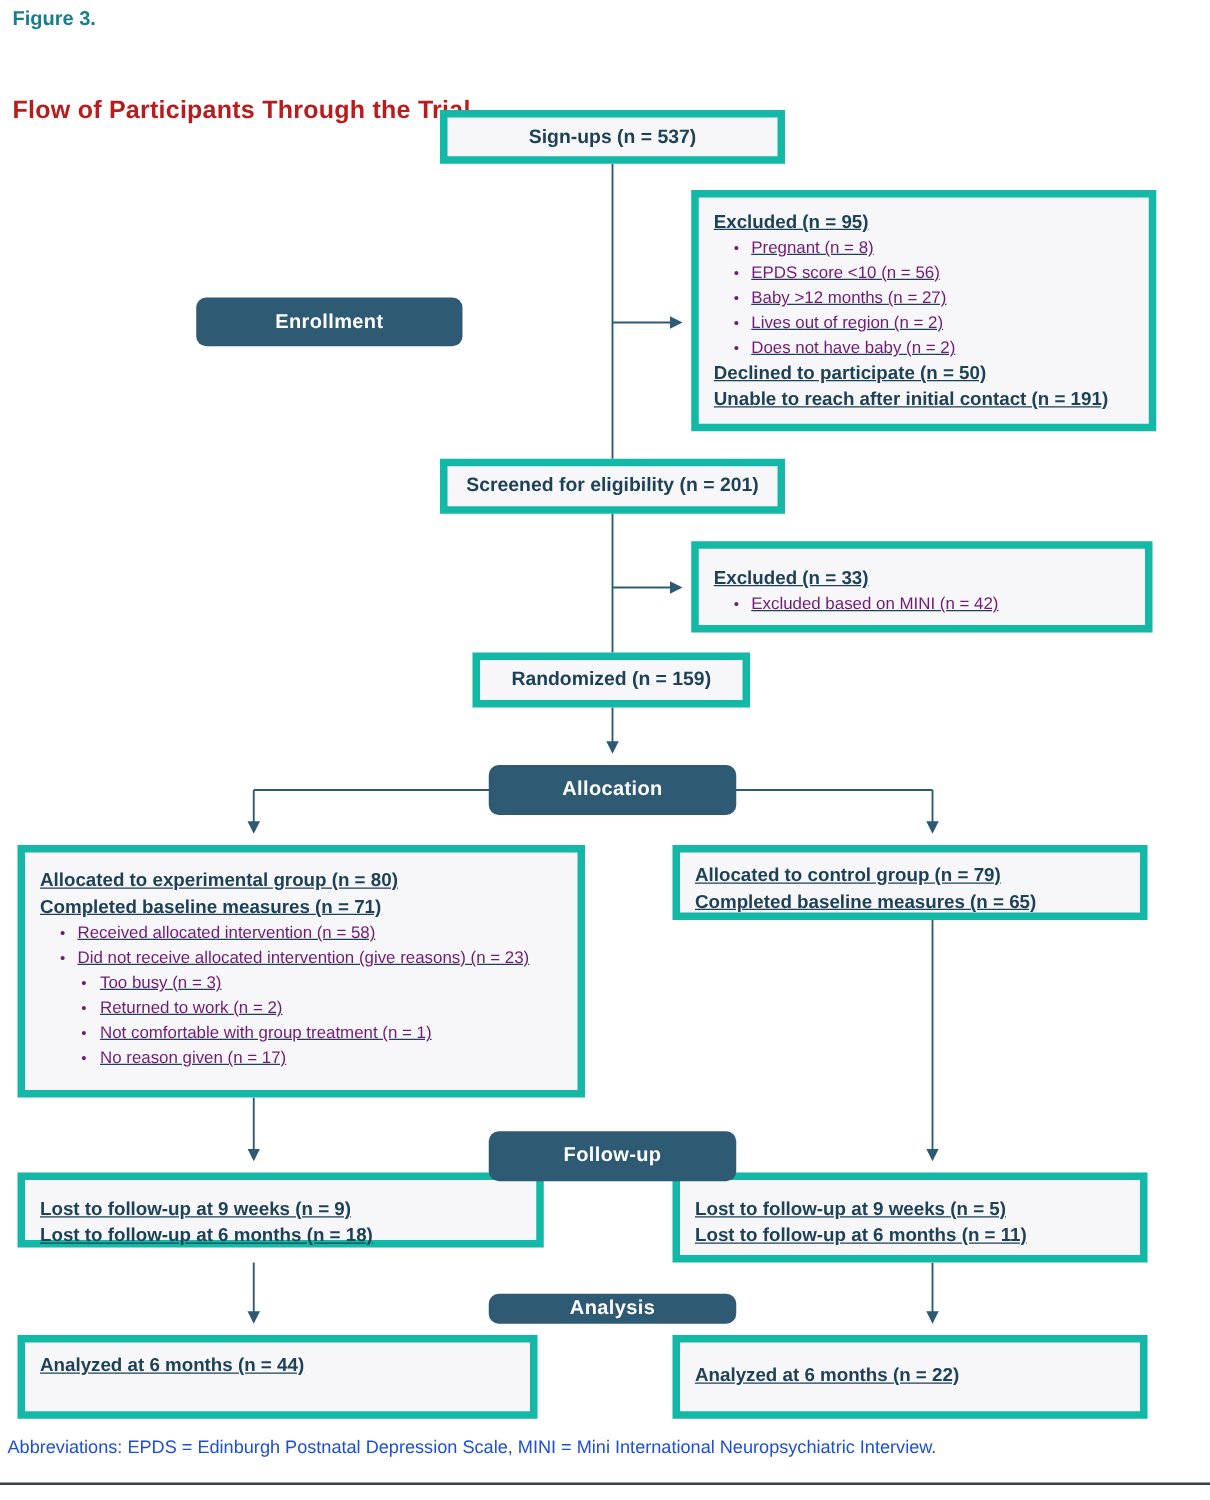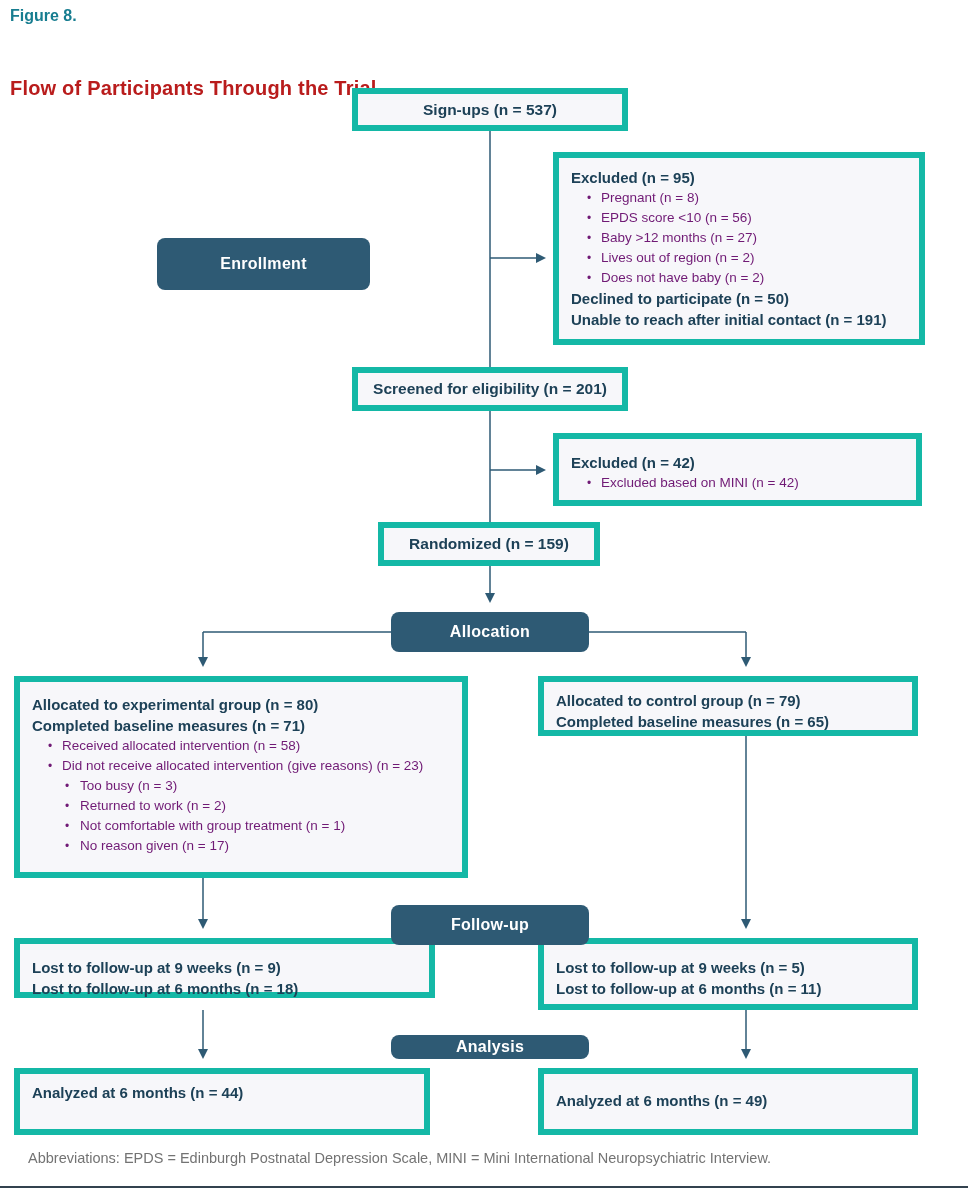"Figure 8." div.fig-label { text: 8 -> 3 }
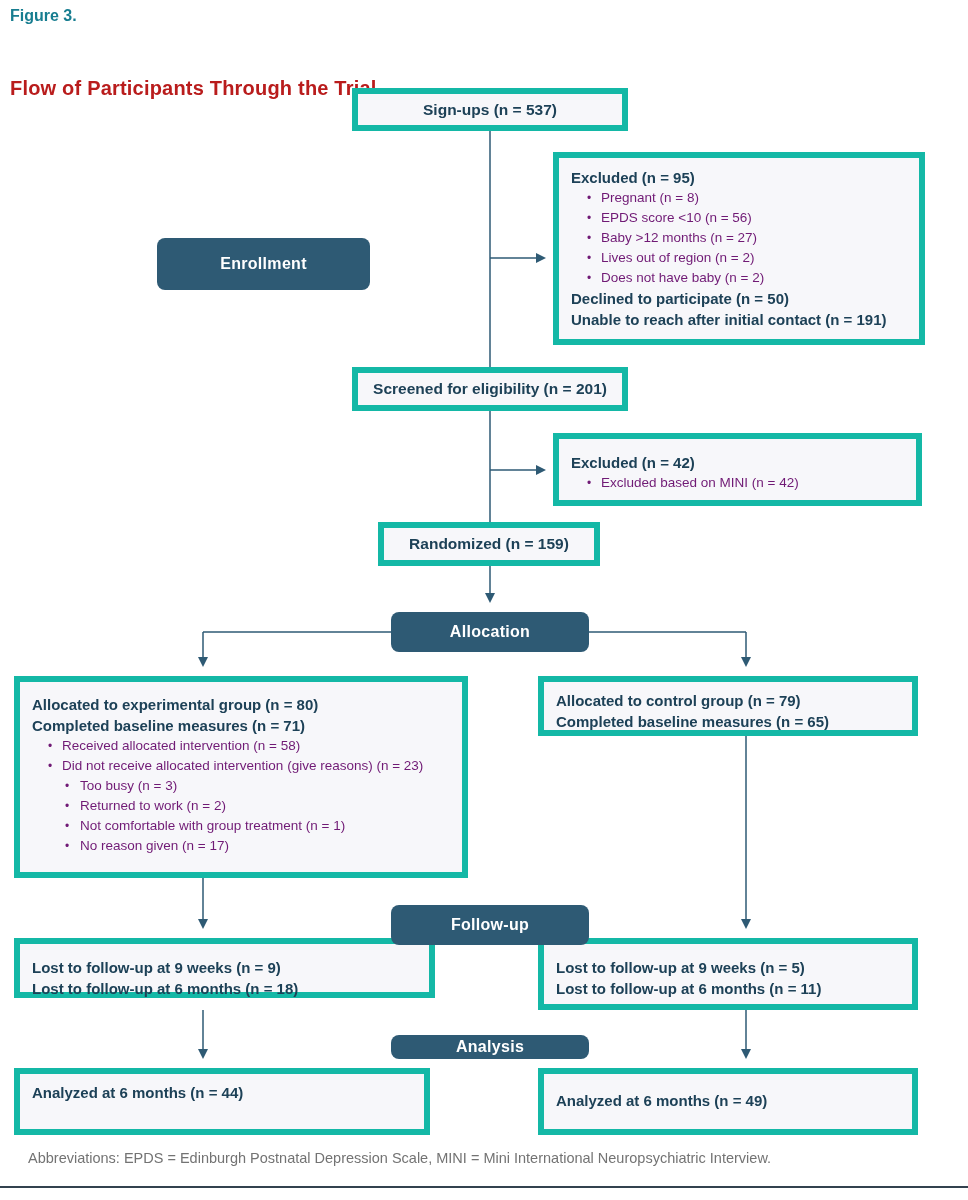"Excluded (n = 95)" .box.content { text-decoration: none -> underline }
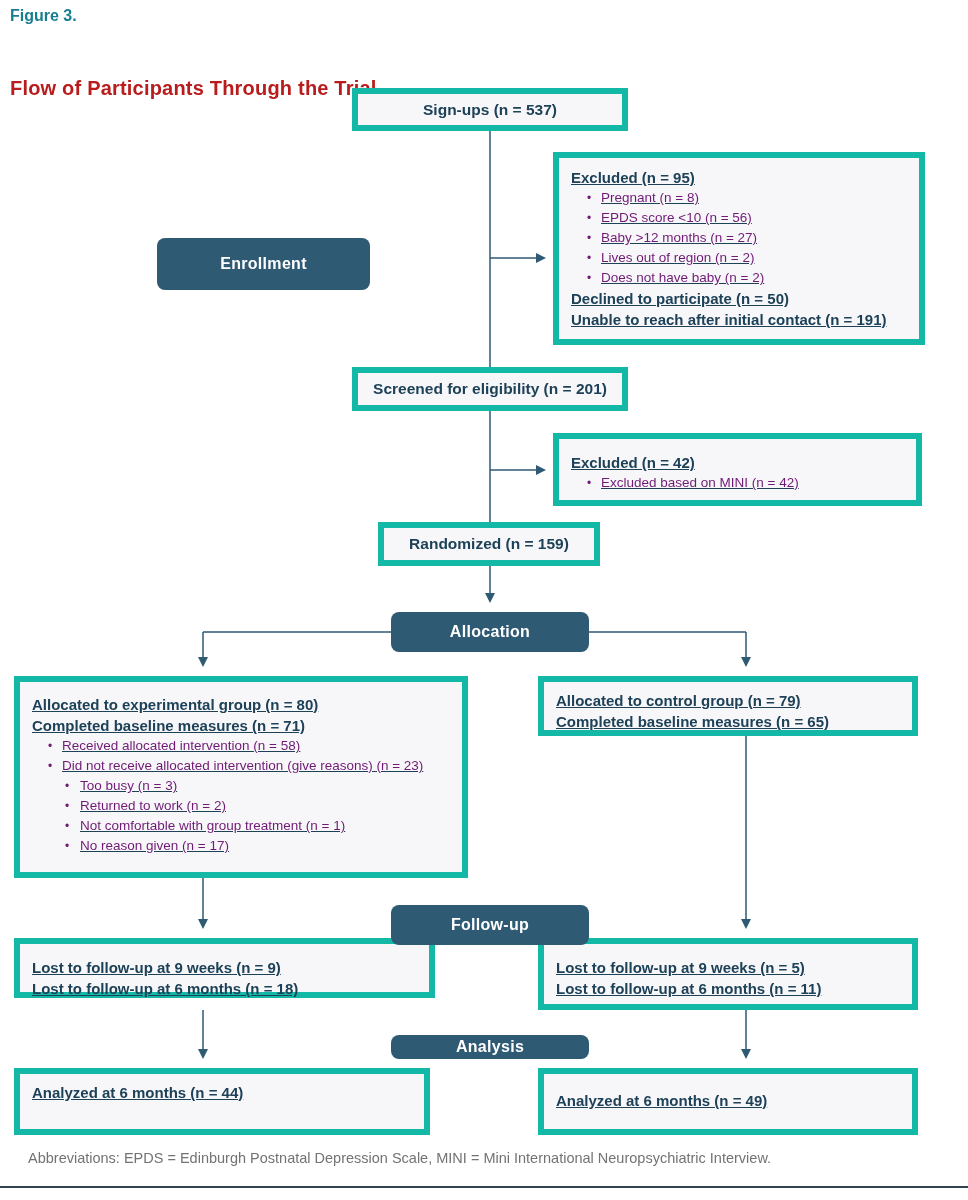"Enrollment" div.badge { height: 52px -> 39px }
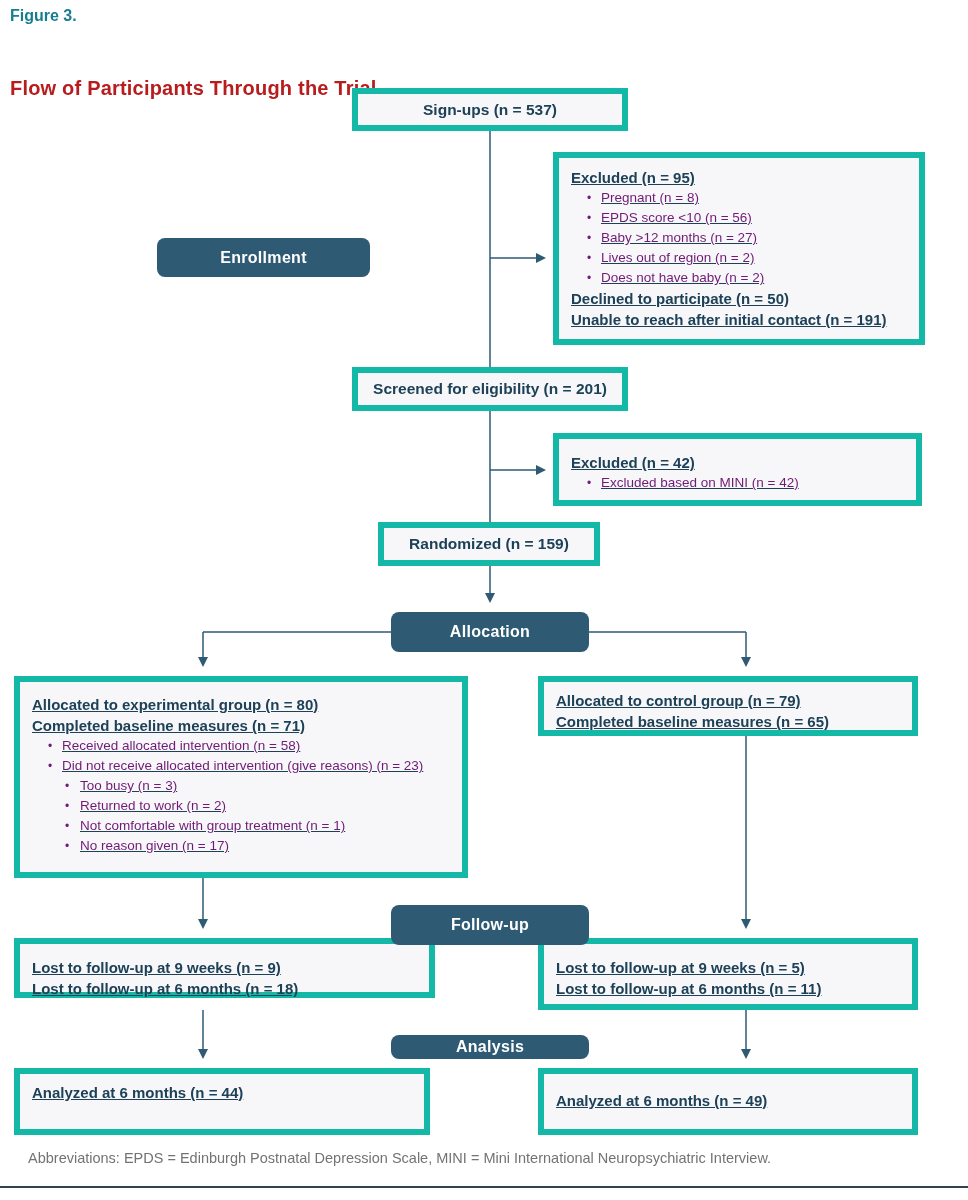"Excluded (n = 42)" div.strong { text: 42 -> 33 }
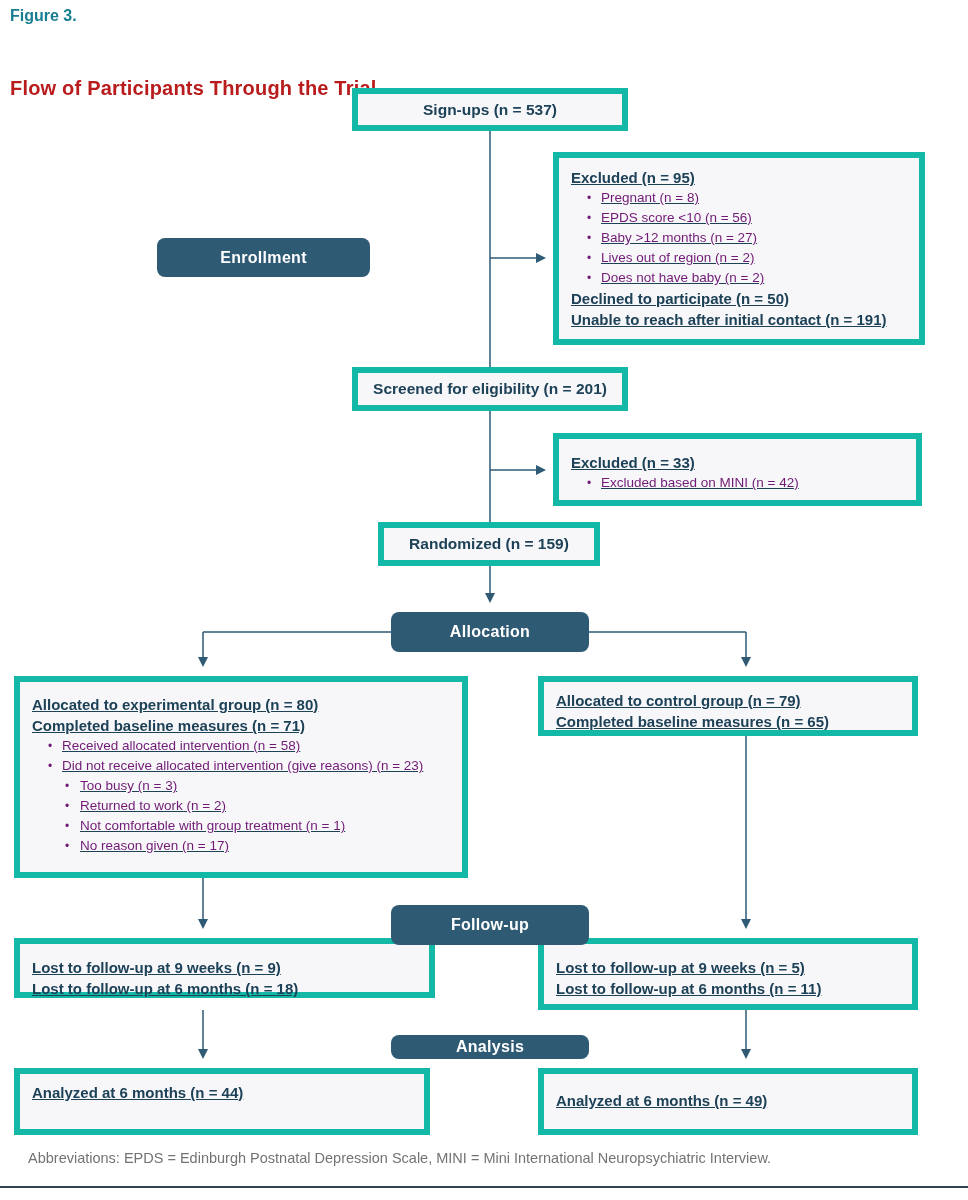"Analyzed at 6 months (n = 49)" div.strong { text: 49 -> 22 }
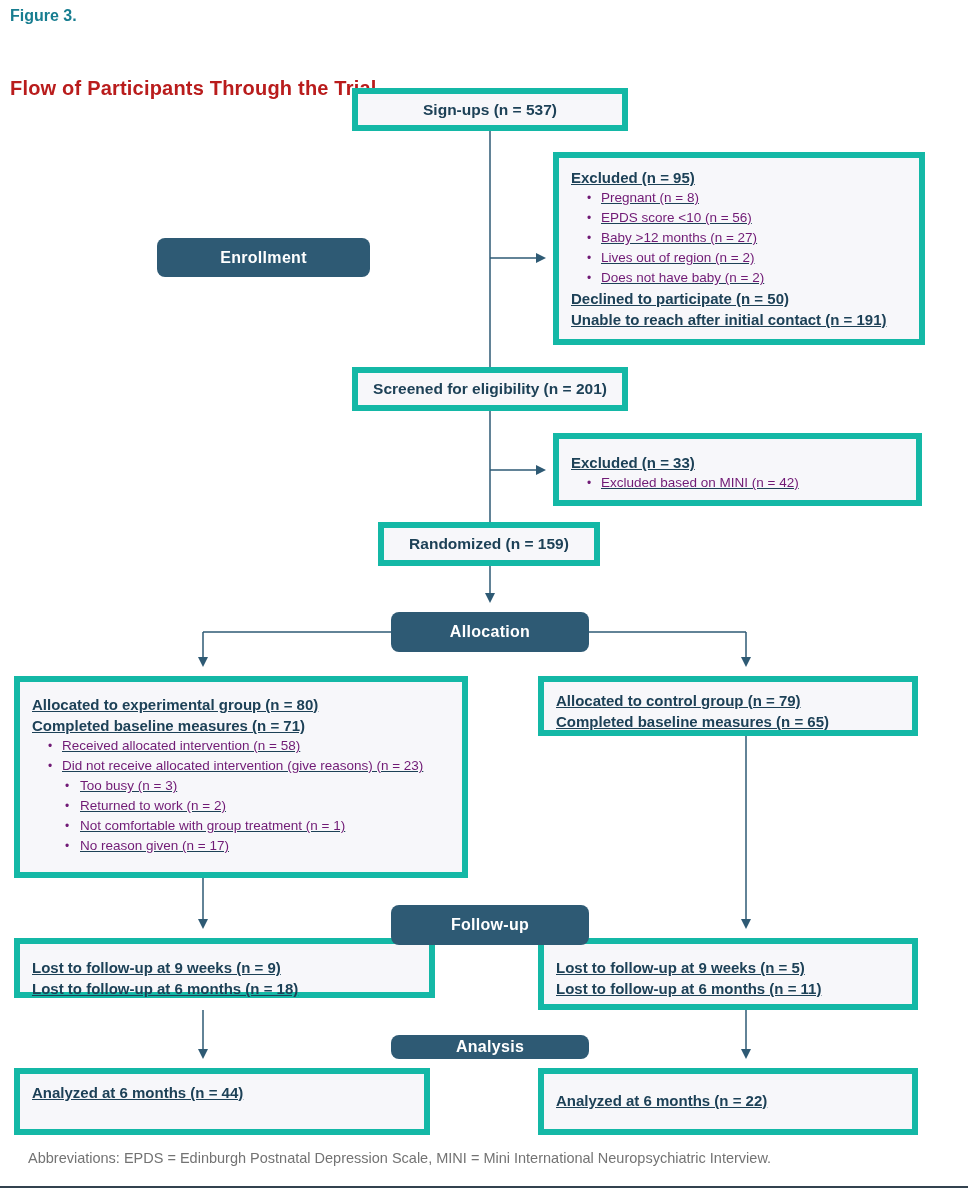"Abbreviations: EPDS = Edinburgh" .footer-text { color: #737373 -> #1d4ed8; left: 28px -> 6px }
